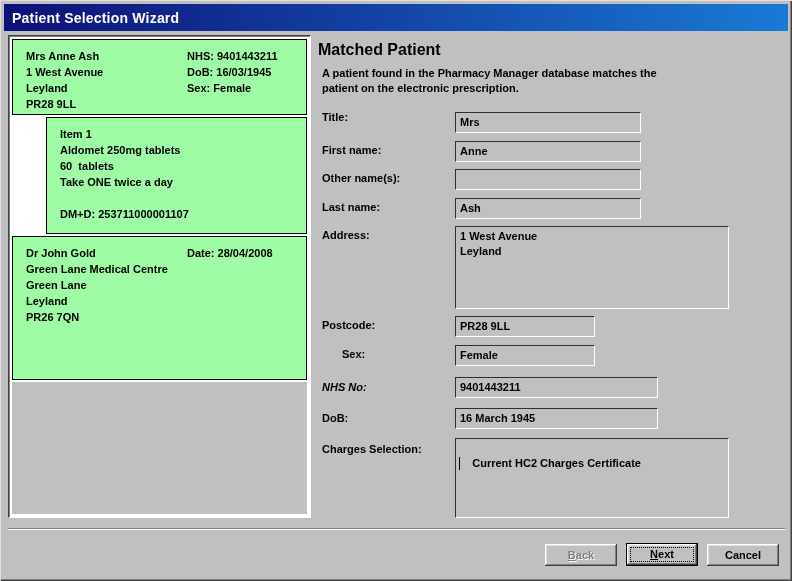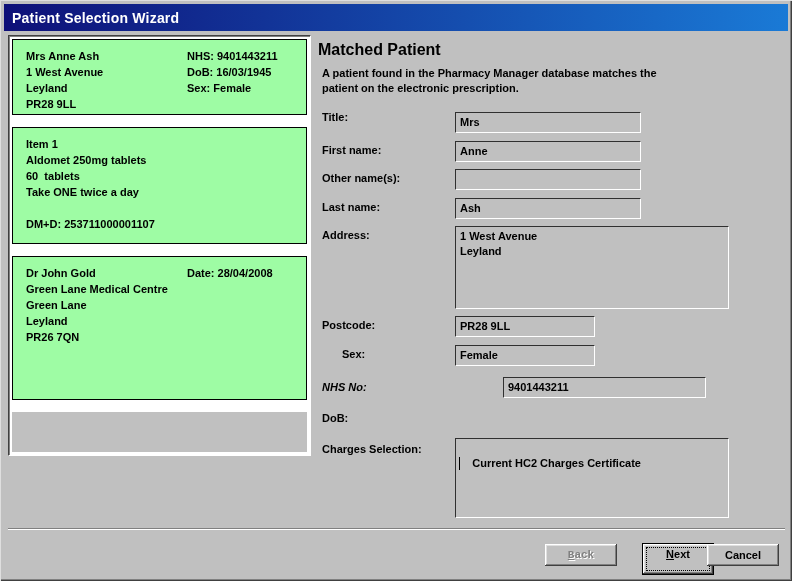"Mrs Anne Ash" .left-summary { gap: 12px -> 2px; height: 421px -> 483px }
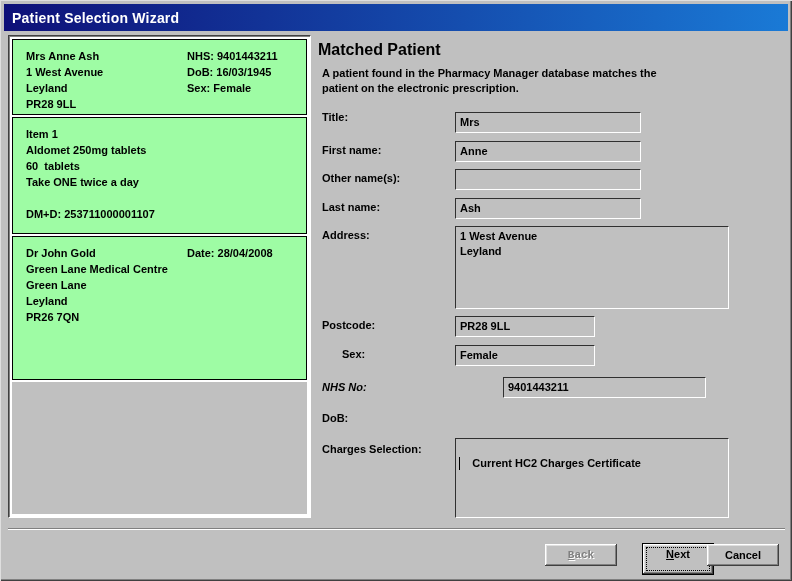"Item 1" .p2 { margin-left: none -> 34px }
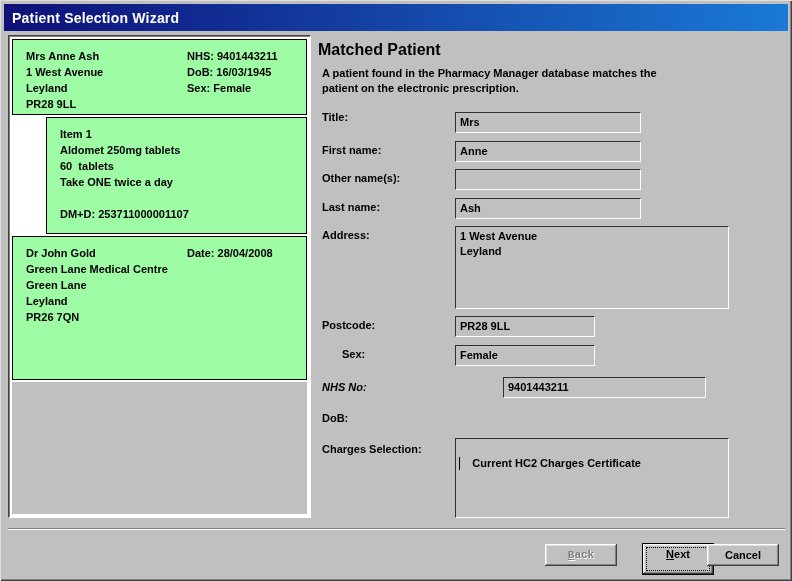"9401443211" .w-med { margin-left: 48px -> none }
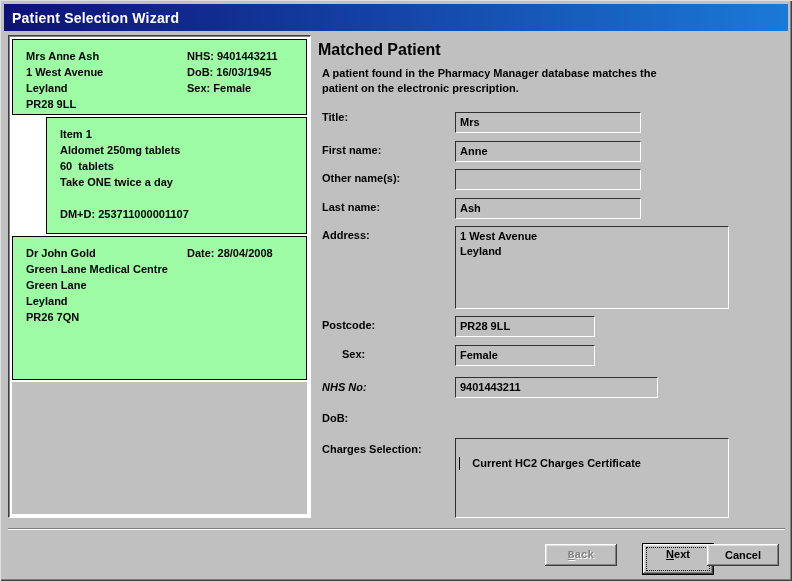"16 March 1945" div.finput { html: none -> <div>16 March 1945</div> }
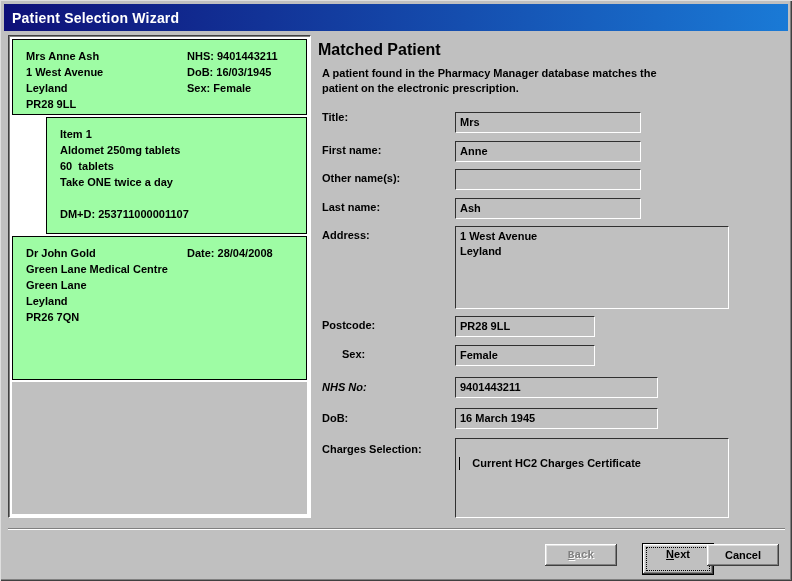"Back" .btn-back { font-family: Liberation Mono, monospace -> none }
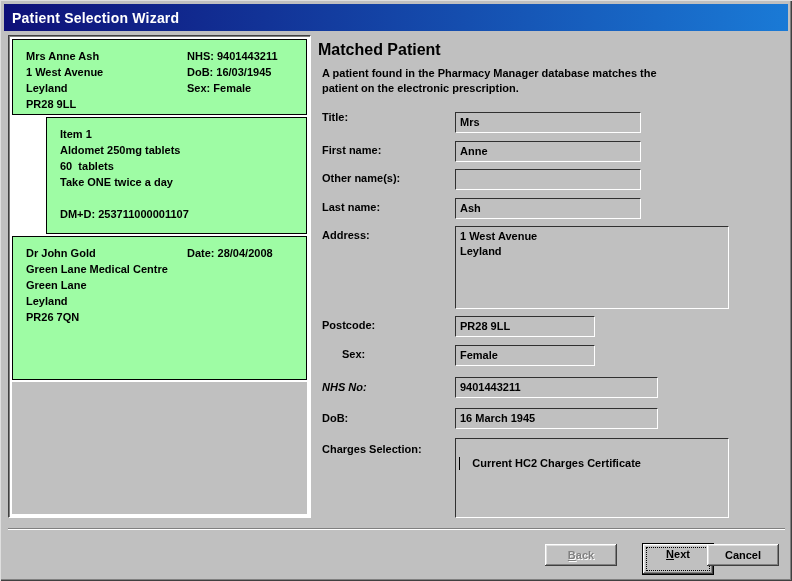"Next" .btn-next { height: 32px -> 23px; margin-left: 16px -> none }
